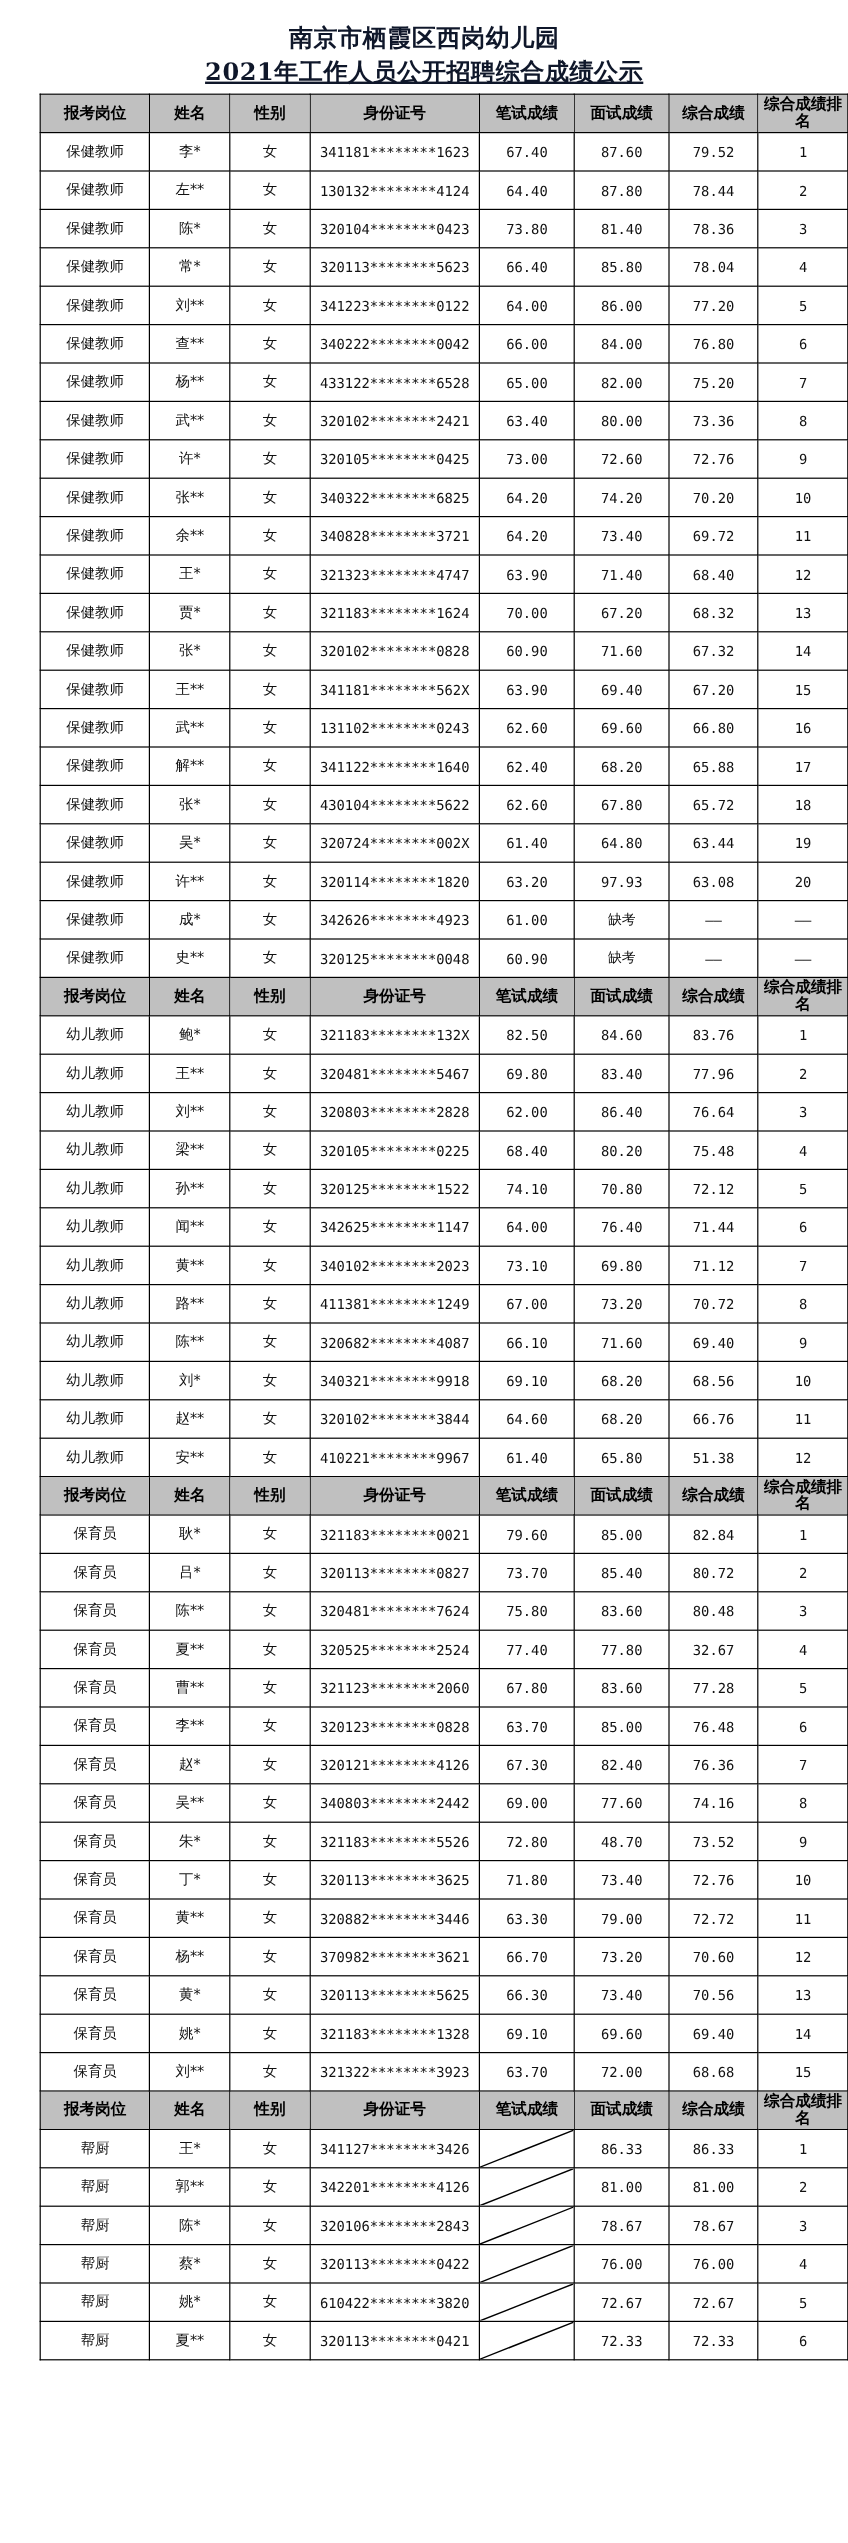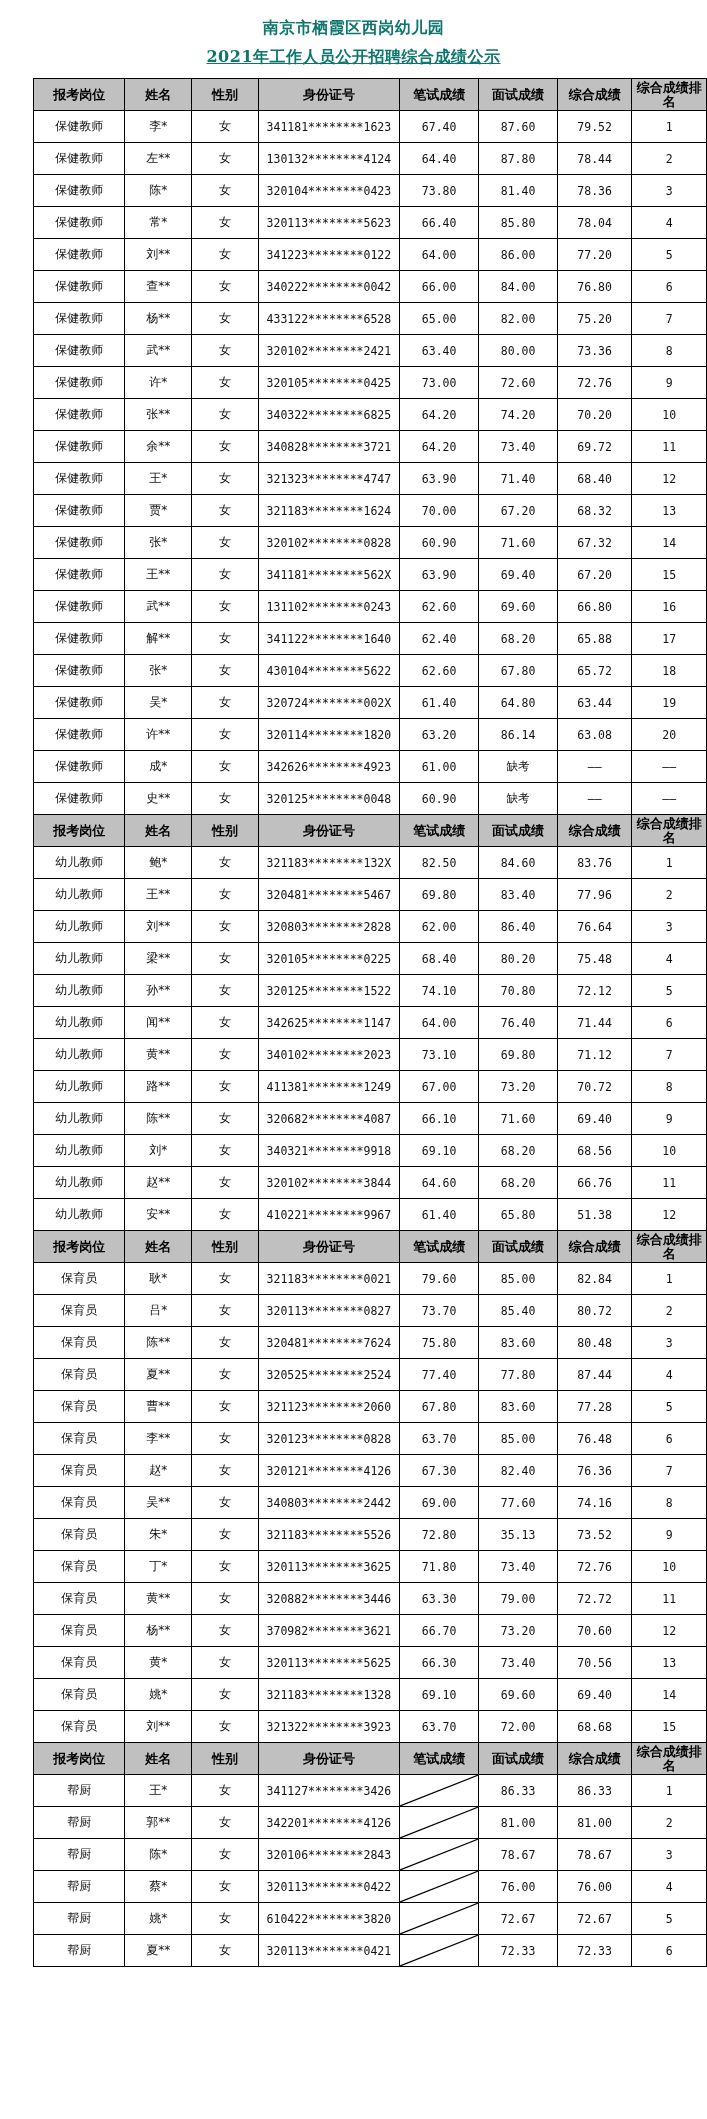"南京市栖霞区西岗幼儿园" .title { color: #0f766e -> #0f172a; font-size: 16px -> 20px }
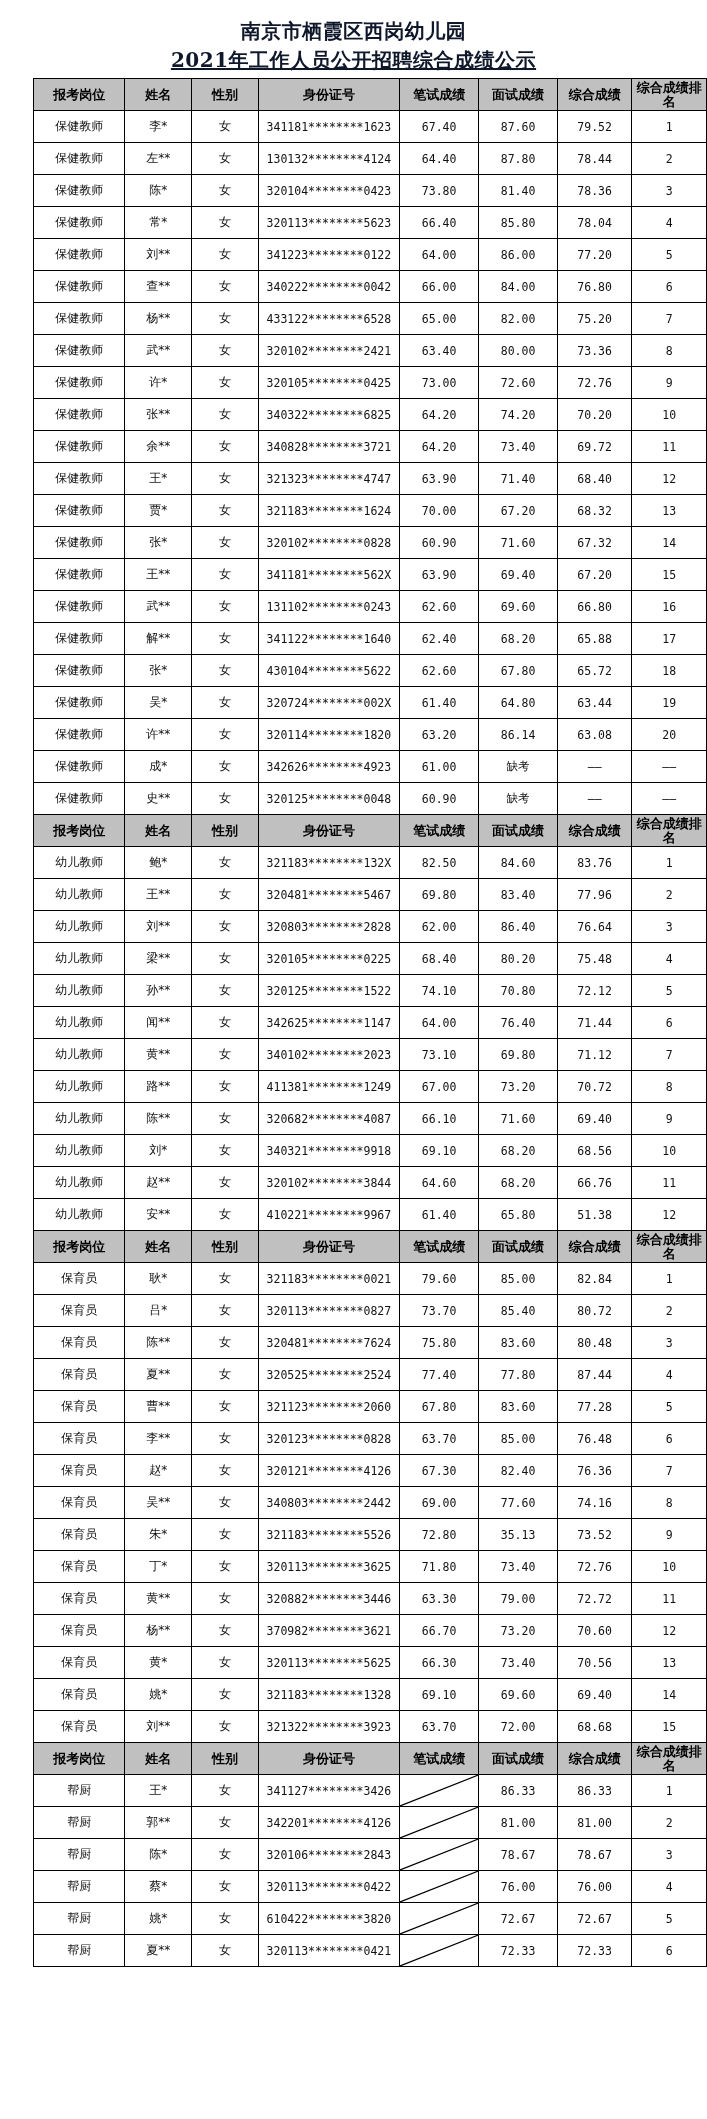"86.14" td.num { text: 86.14 -> 97.93 }
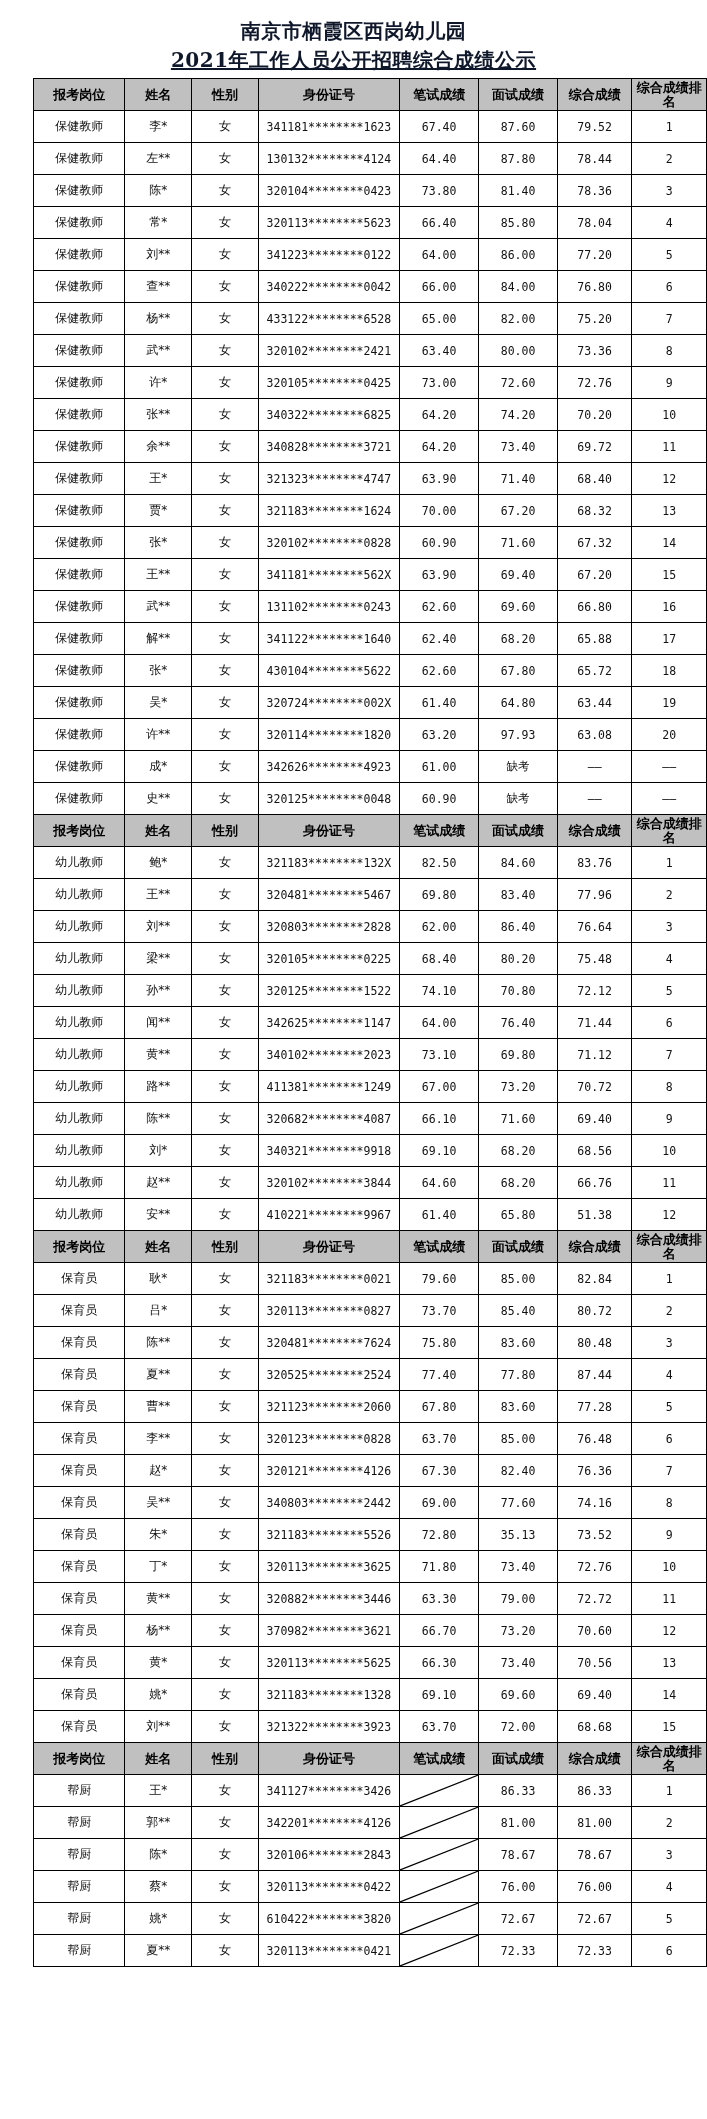"87.44" td.num { text: 87.44 -> 32.67 }
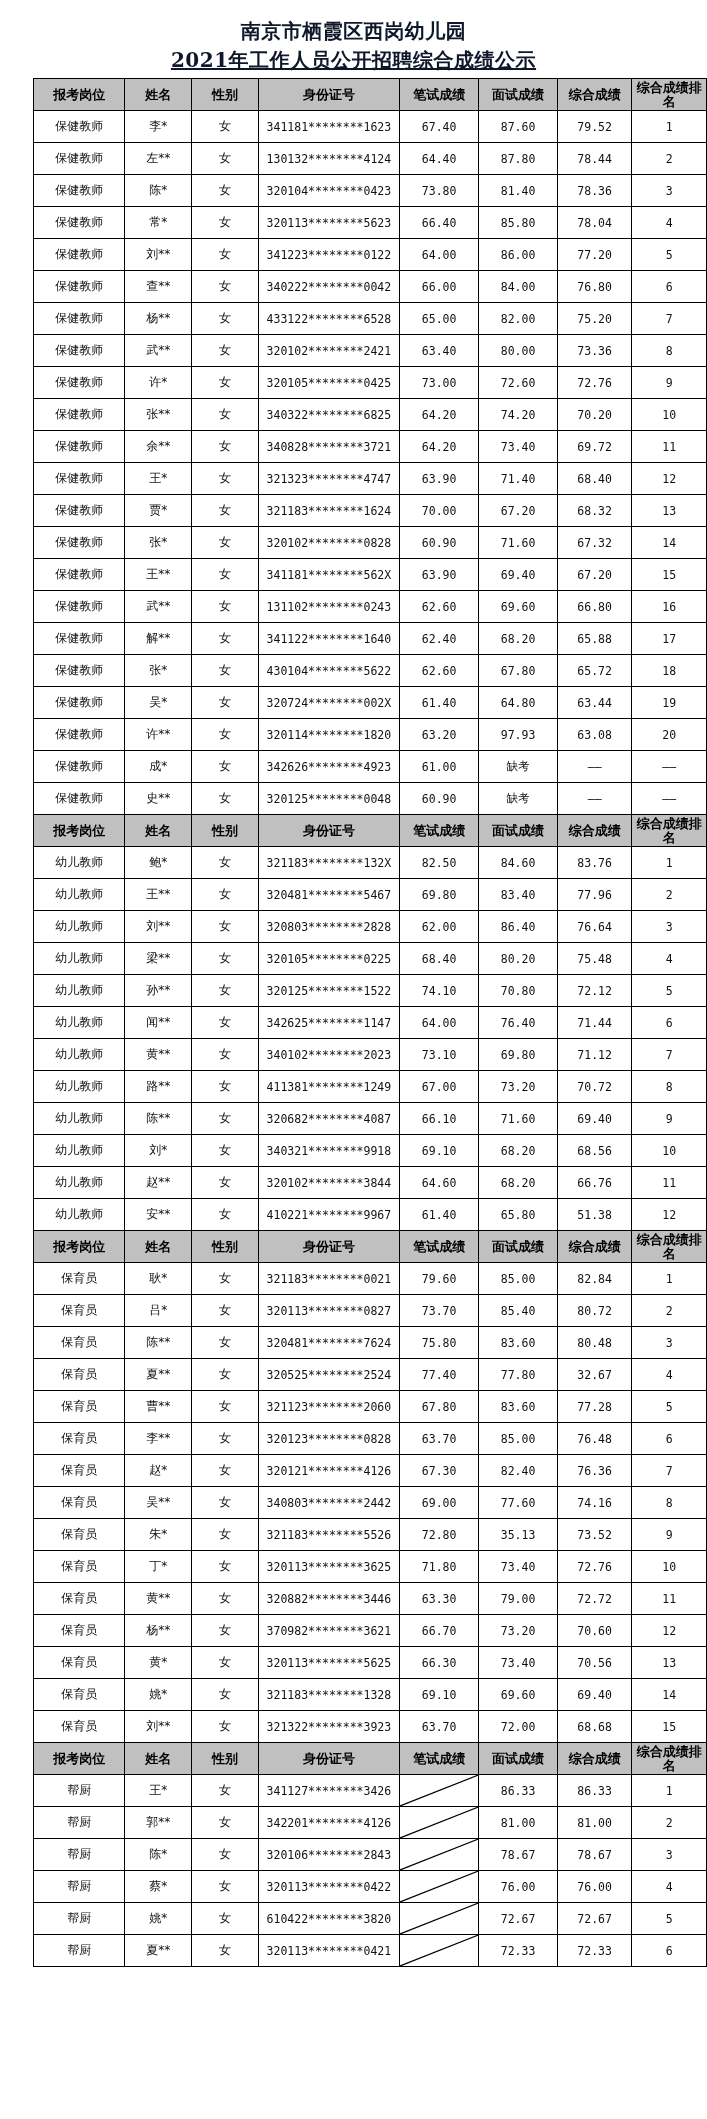"35.13" td.num { text: 35.13 -> 48.70 }
